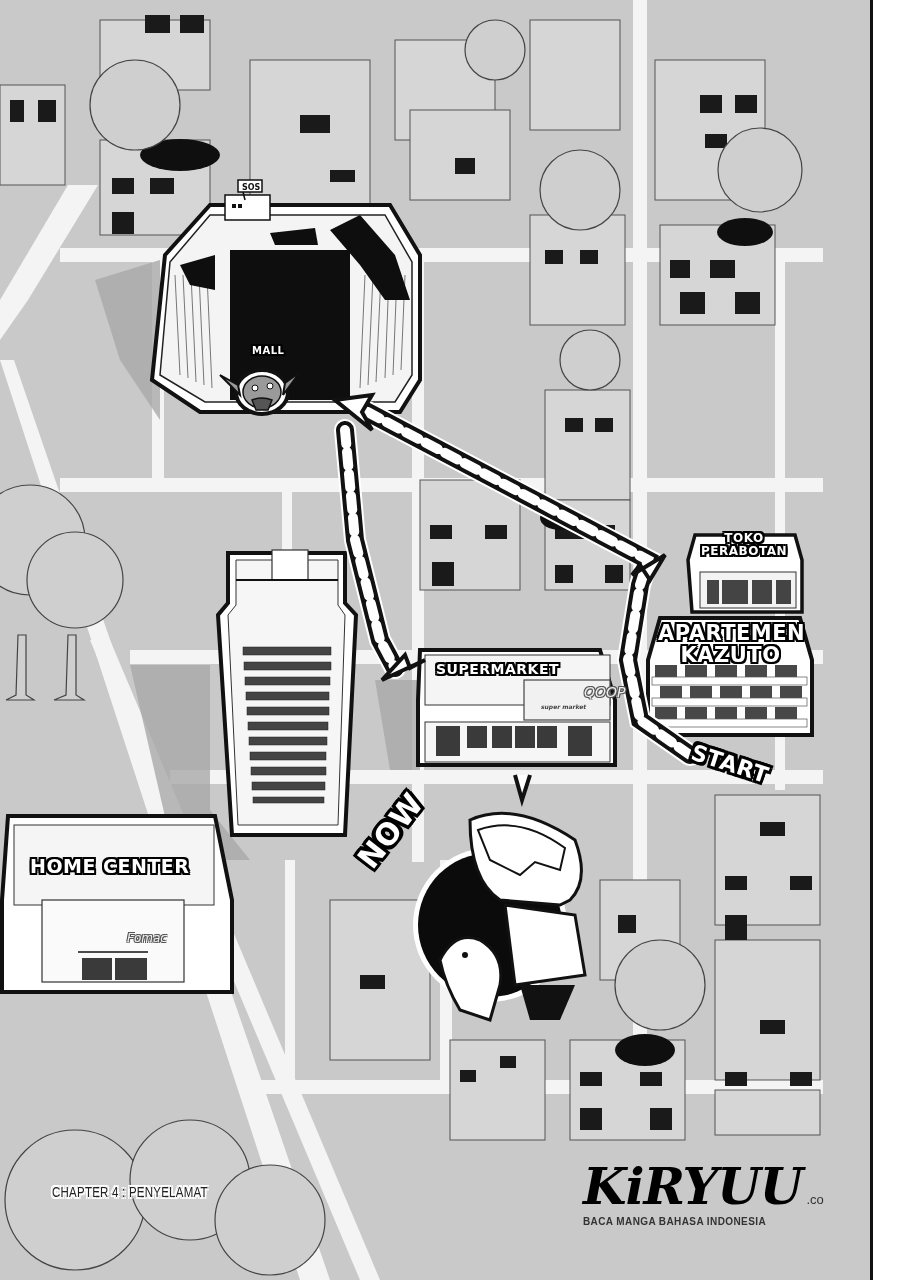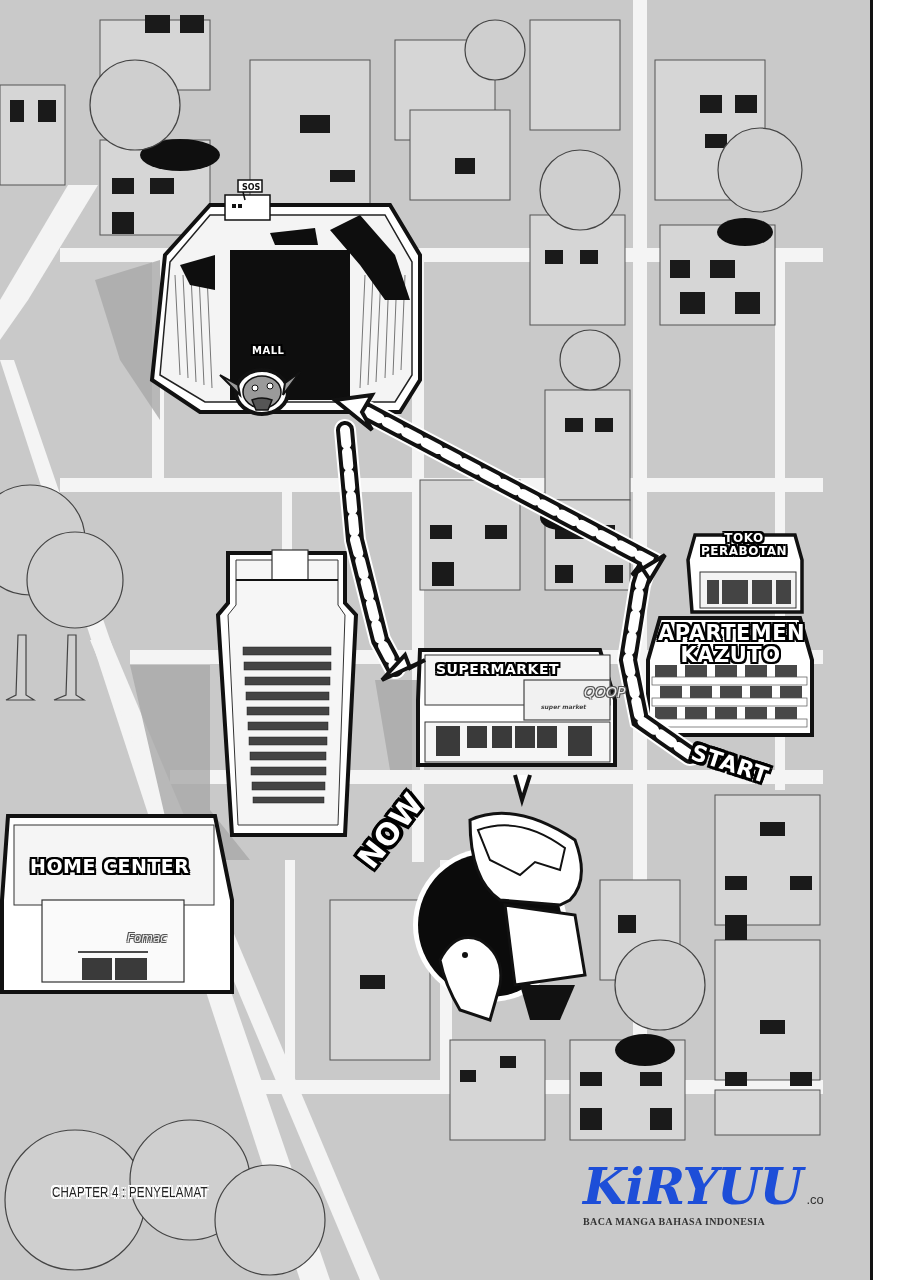"KiRYUU" .wm-logo { color: #1d4ed8 -> #000000 }
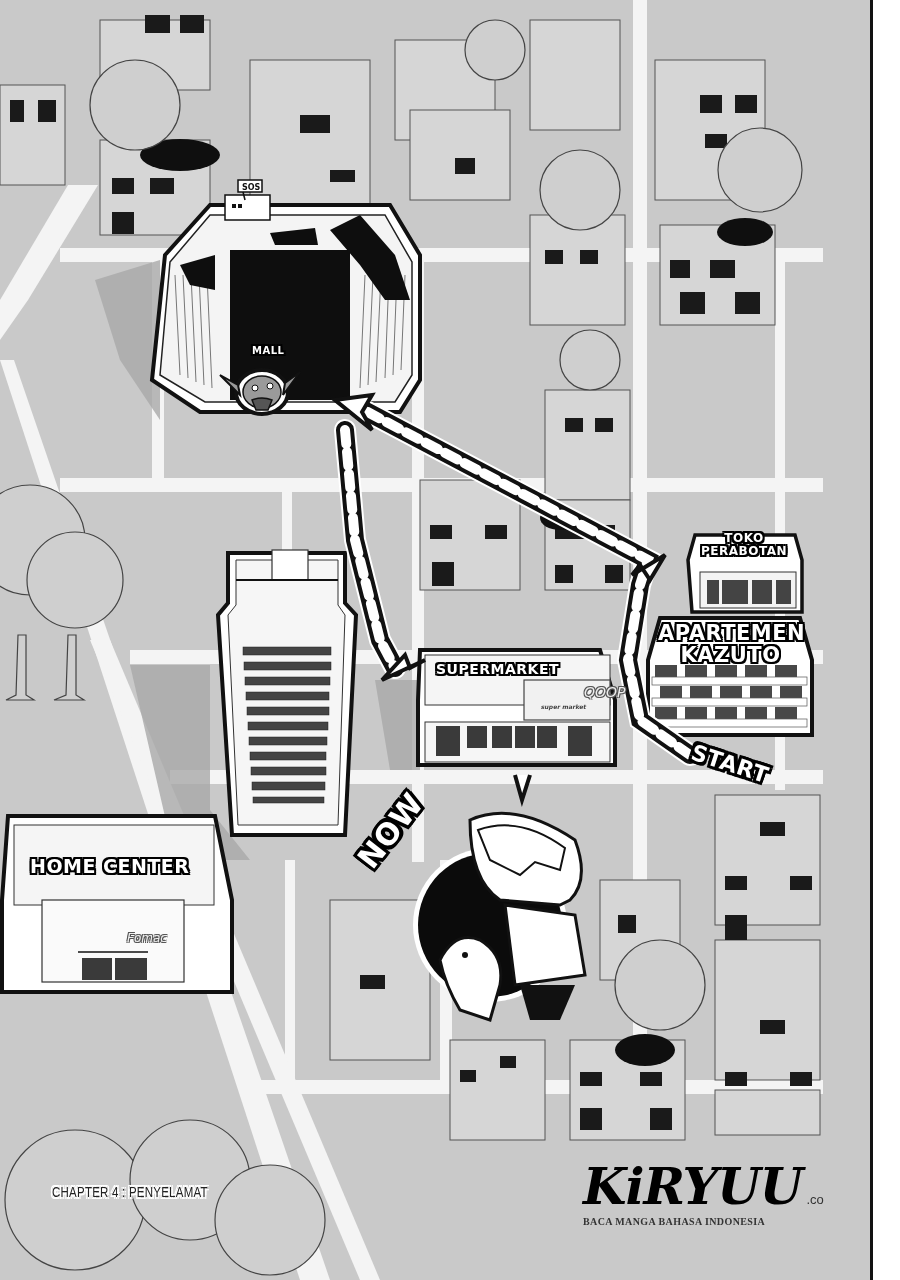"BACA MANGA BAHASA INDONESIA" .wm-sub { font-family: Liberation Serif, serif -> Liberation Sans, sans-serif }
